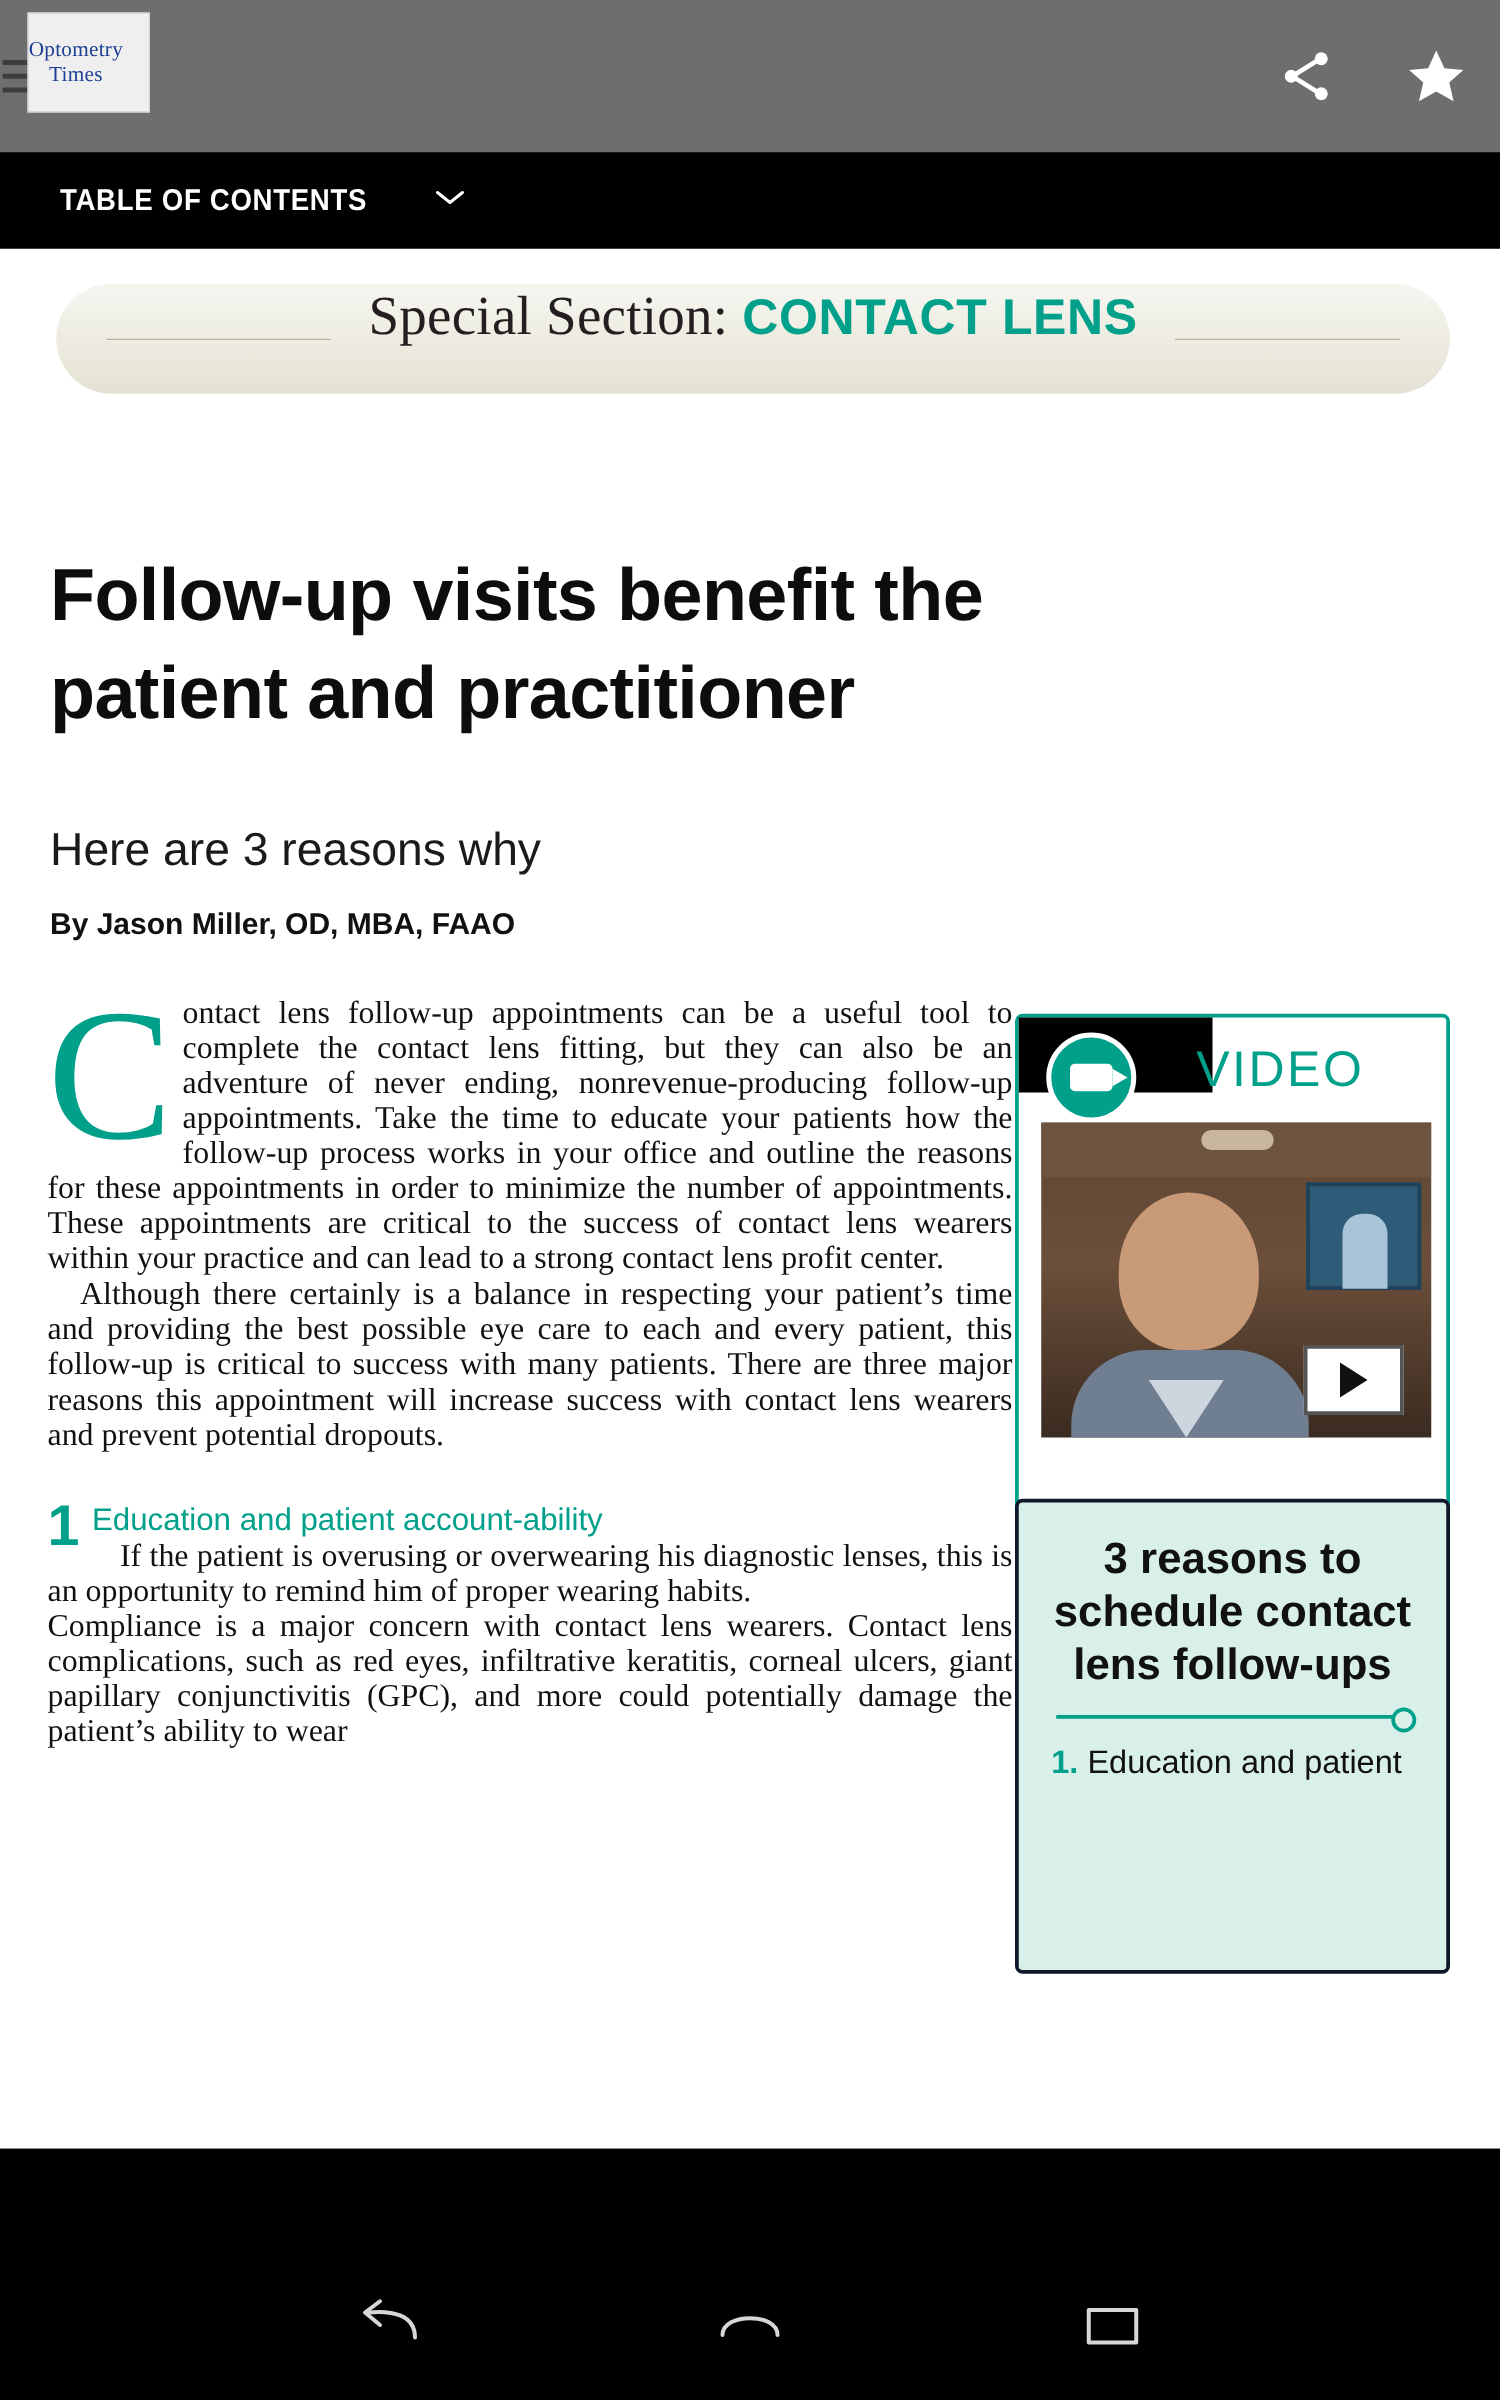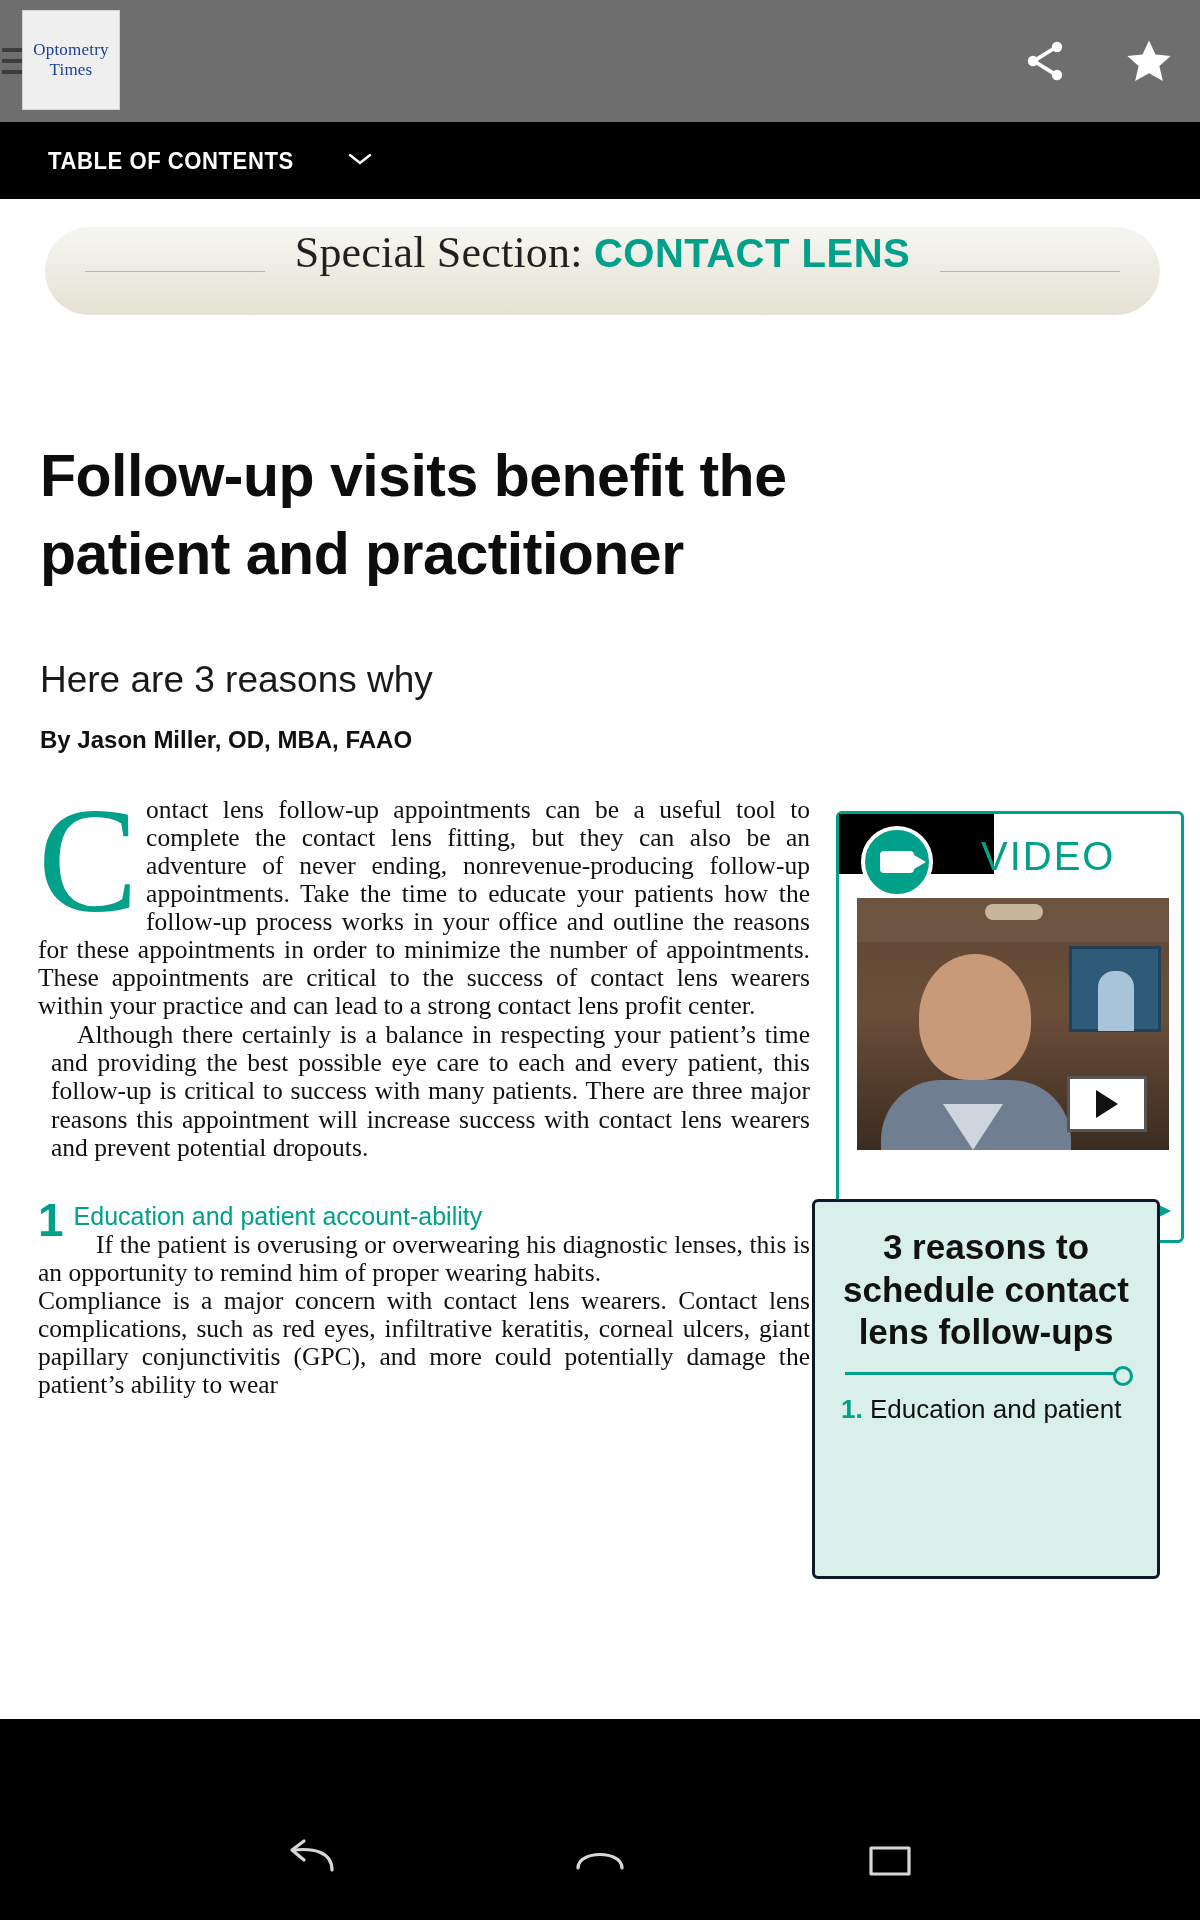"Optometry" .app-logo { height: 100px -> 80px; justify-content: center -> none }
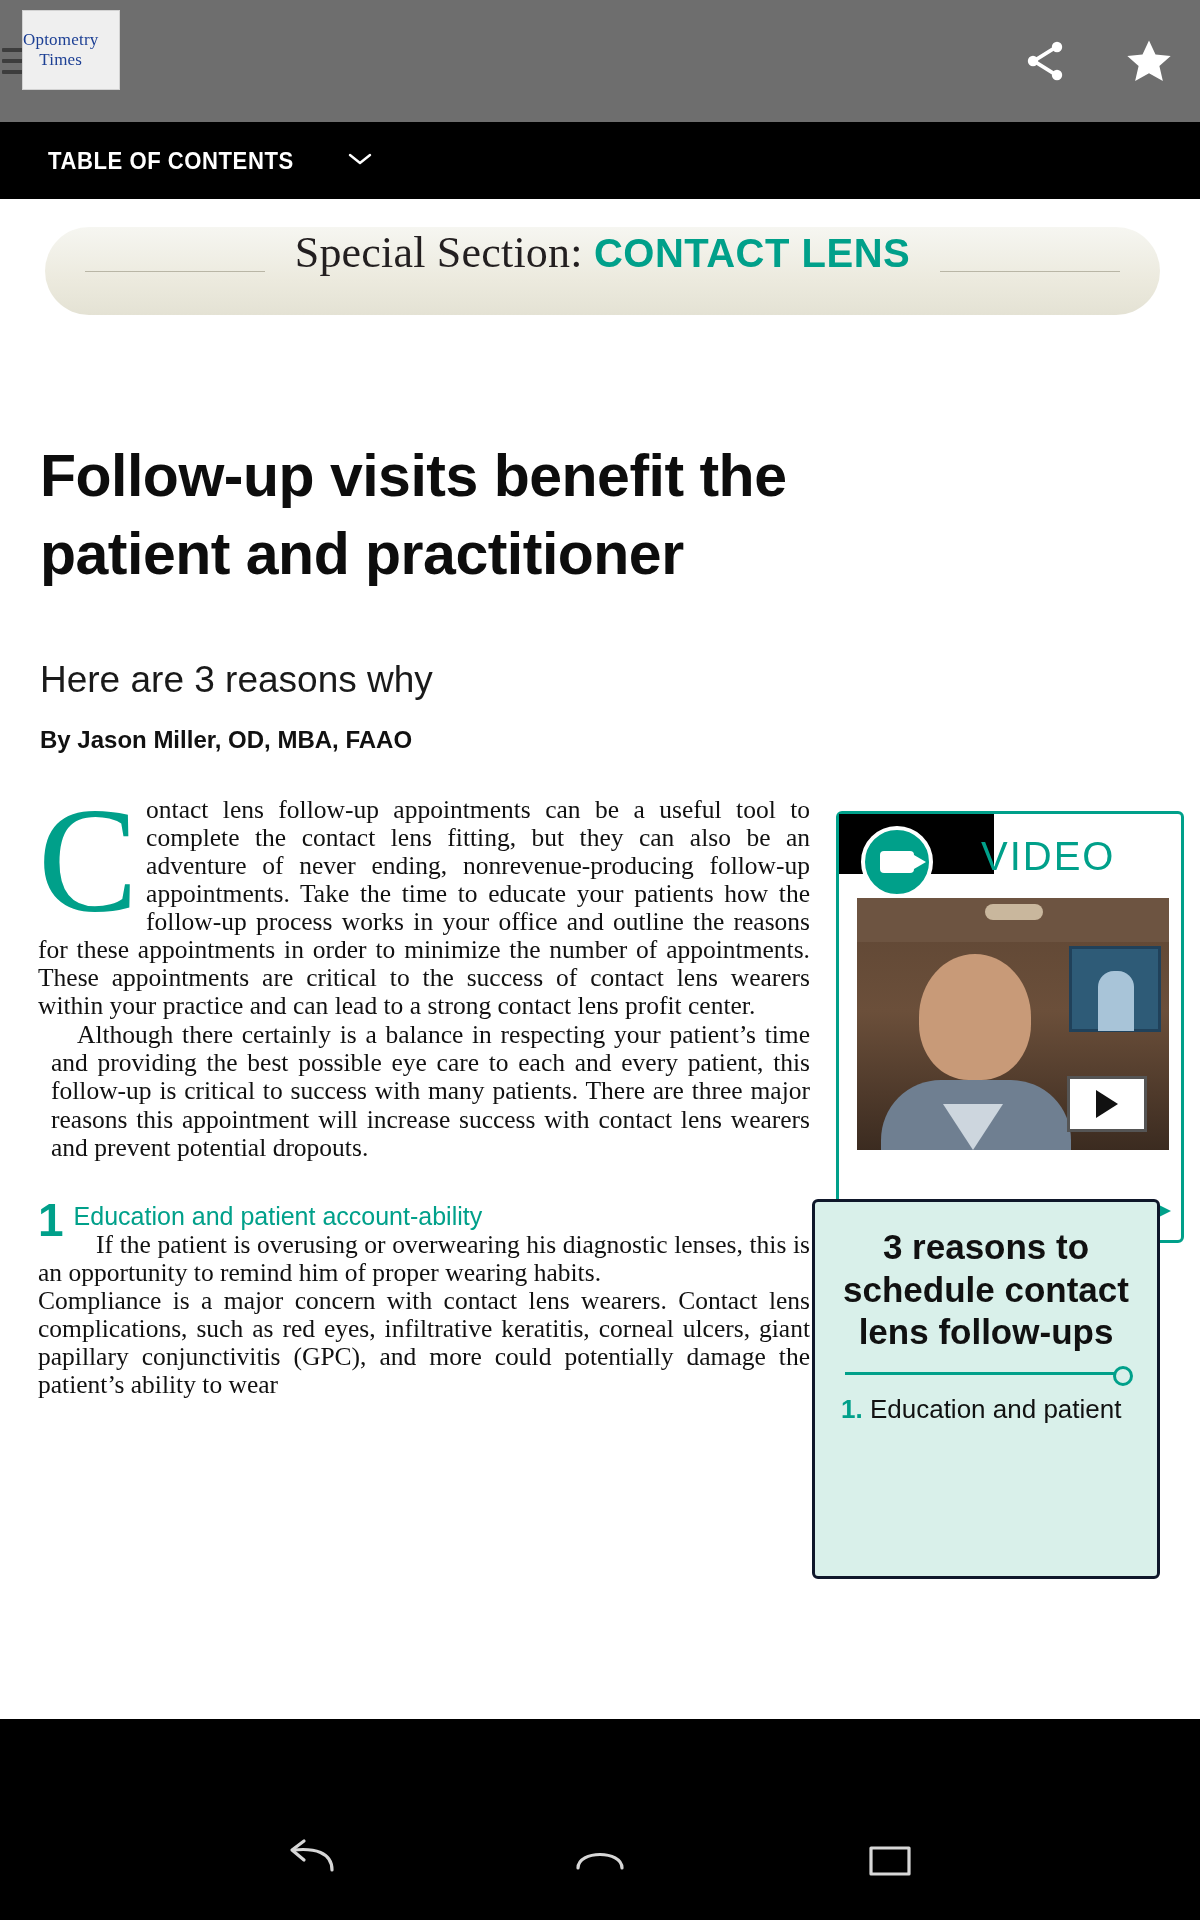"VIDEO" .video-box { margin-left: 24px -> none }
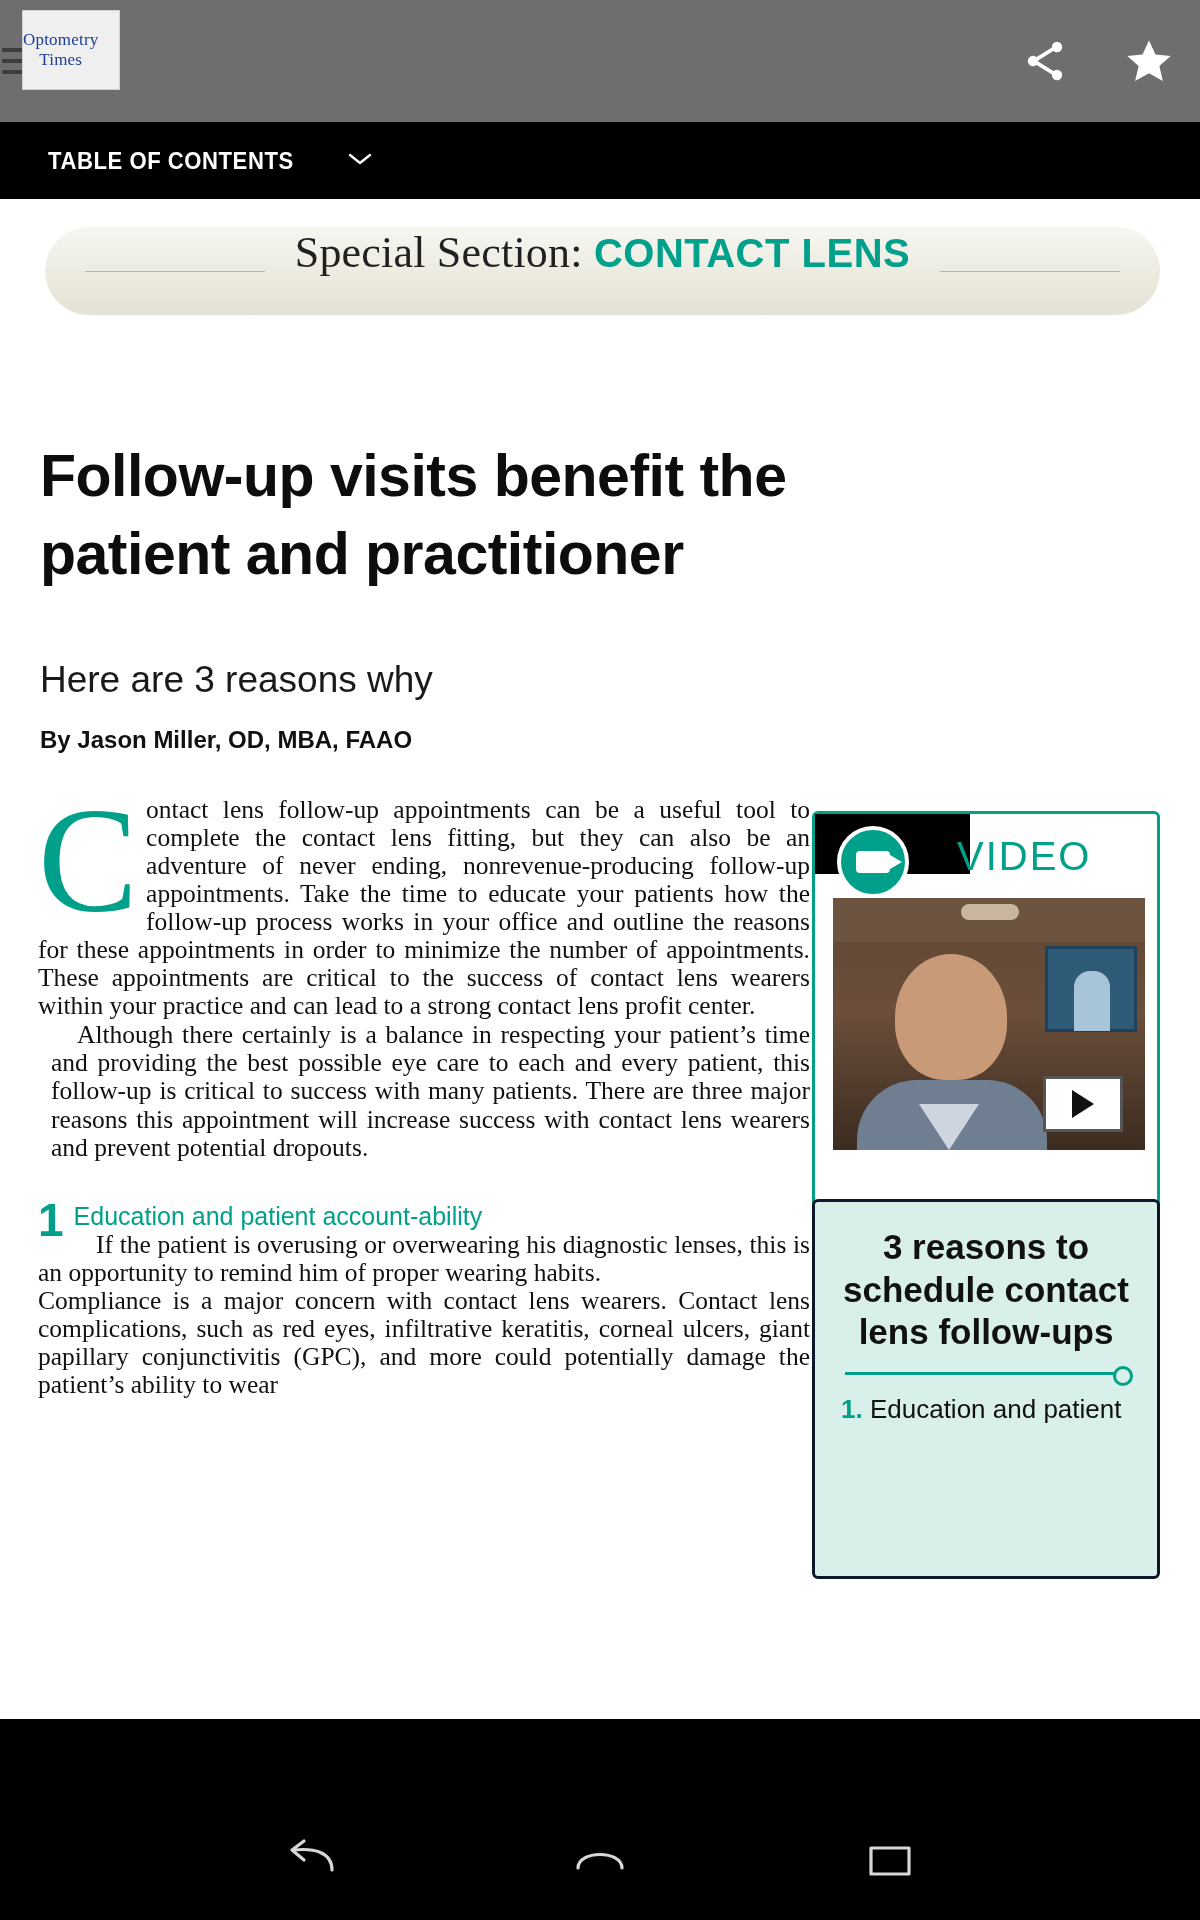"Although there certainly is a" .body-col p.indent { margin-left: 13px -> none }
